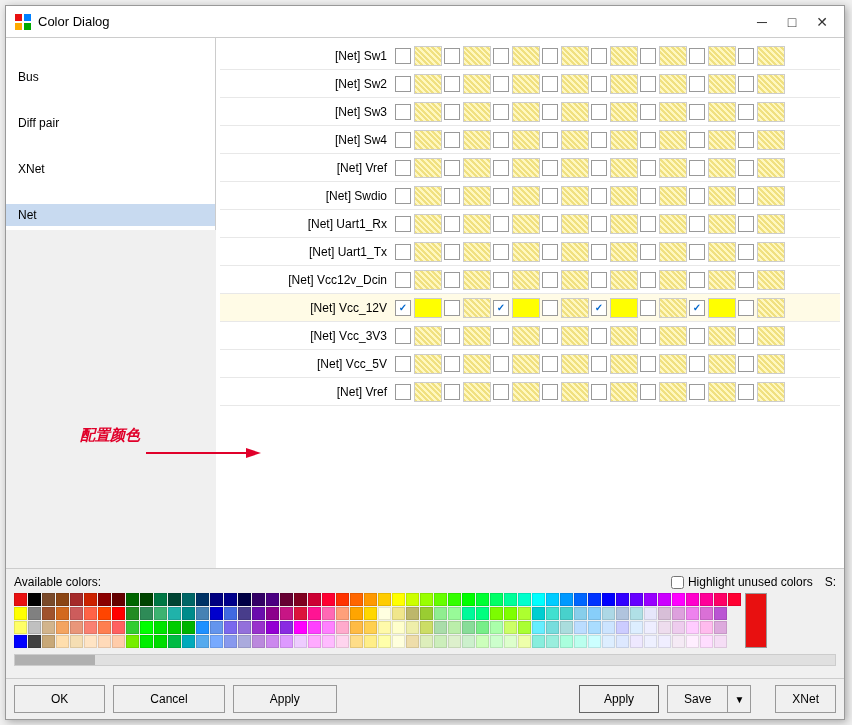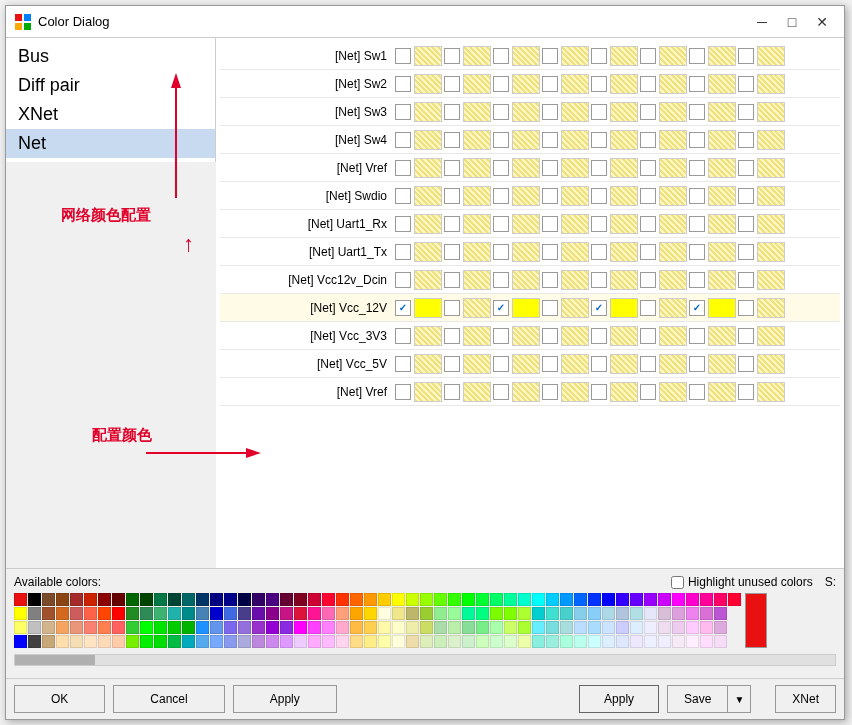"Bus" .left-item { font-size: 18px -> 12px; margin-top: none -> 24px }
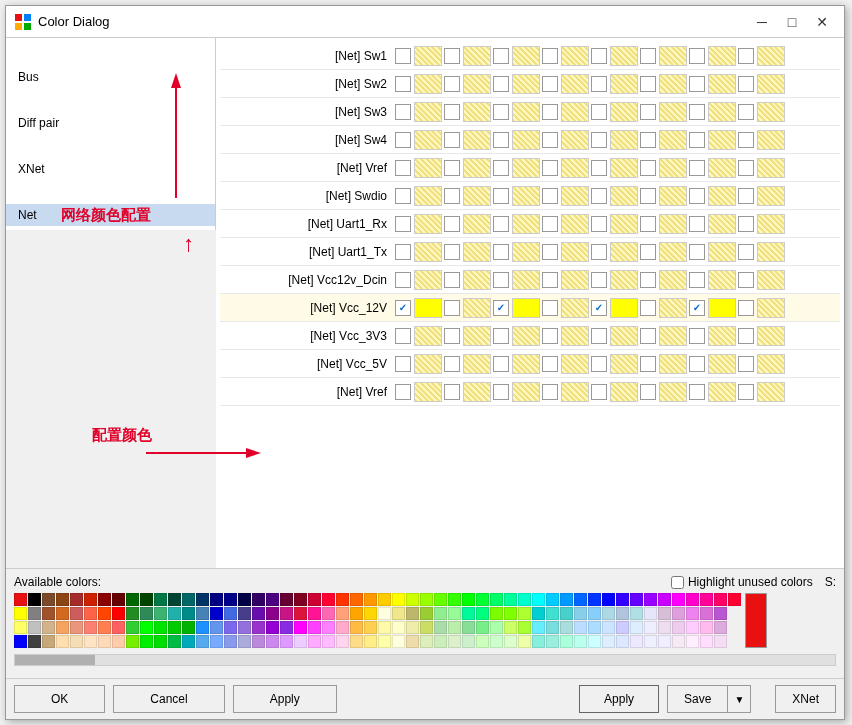"网络颜色配置" div { html: <div> <div>网络颜色配置</div> <div>↑</div> <svg> <line></line> <polygon></polygon> </svg> </div> -> none }
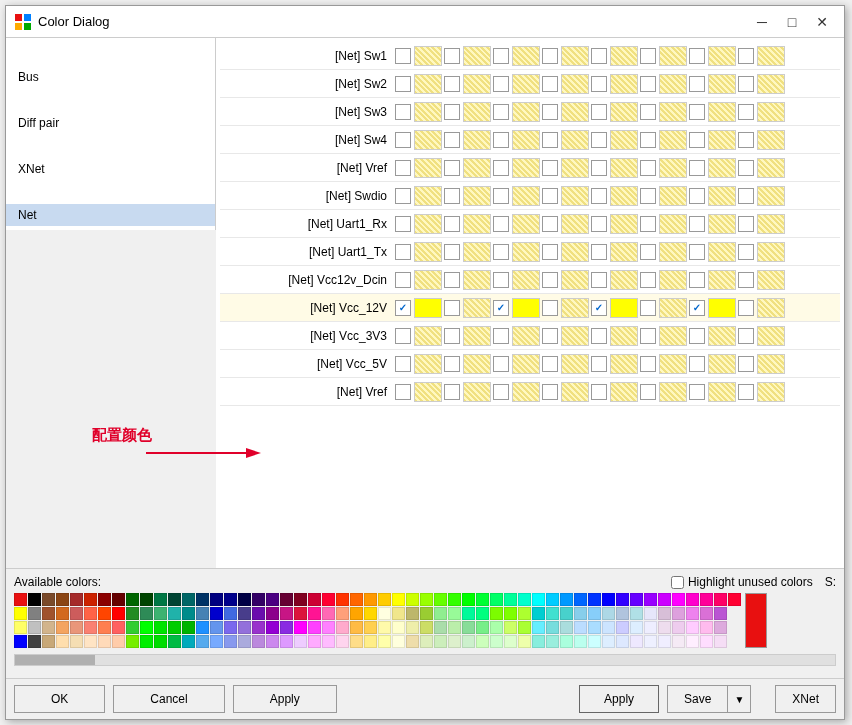"配置颜色" div { font-style: none -> italic; left: 16px -> 4px }
